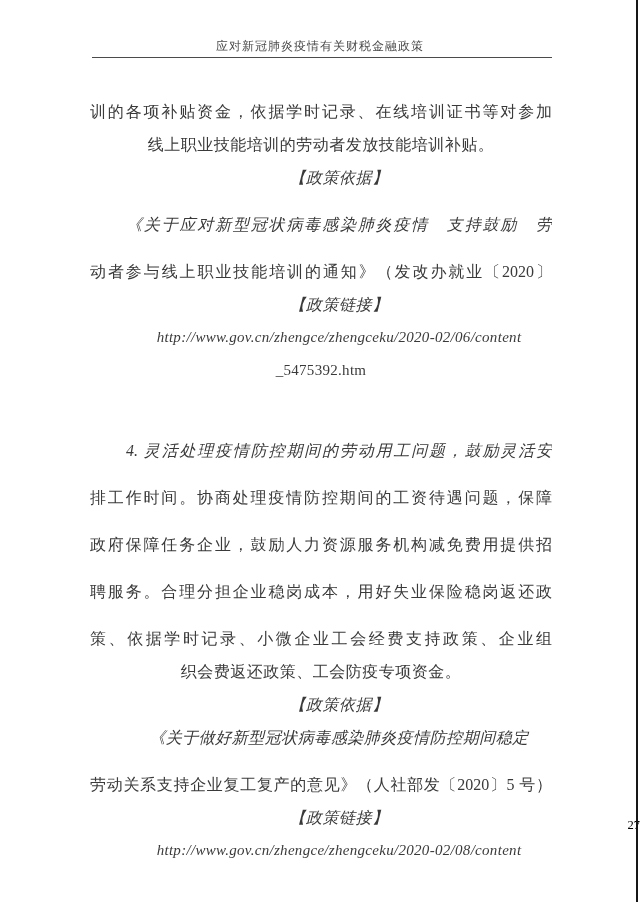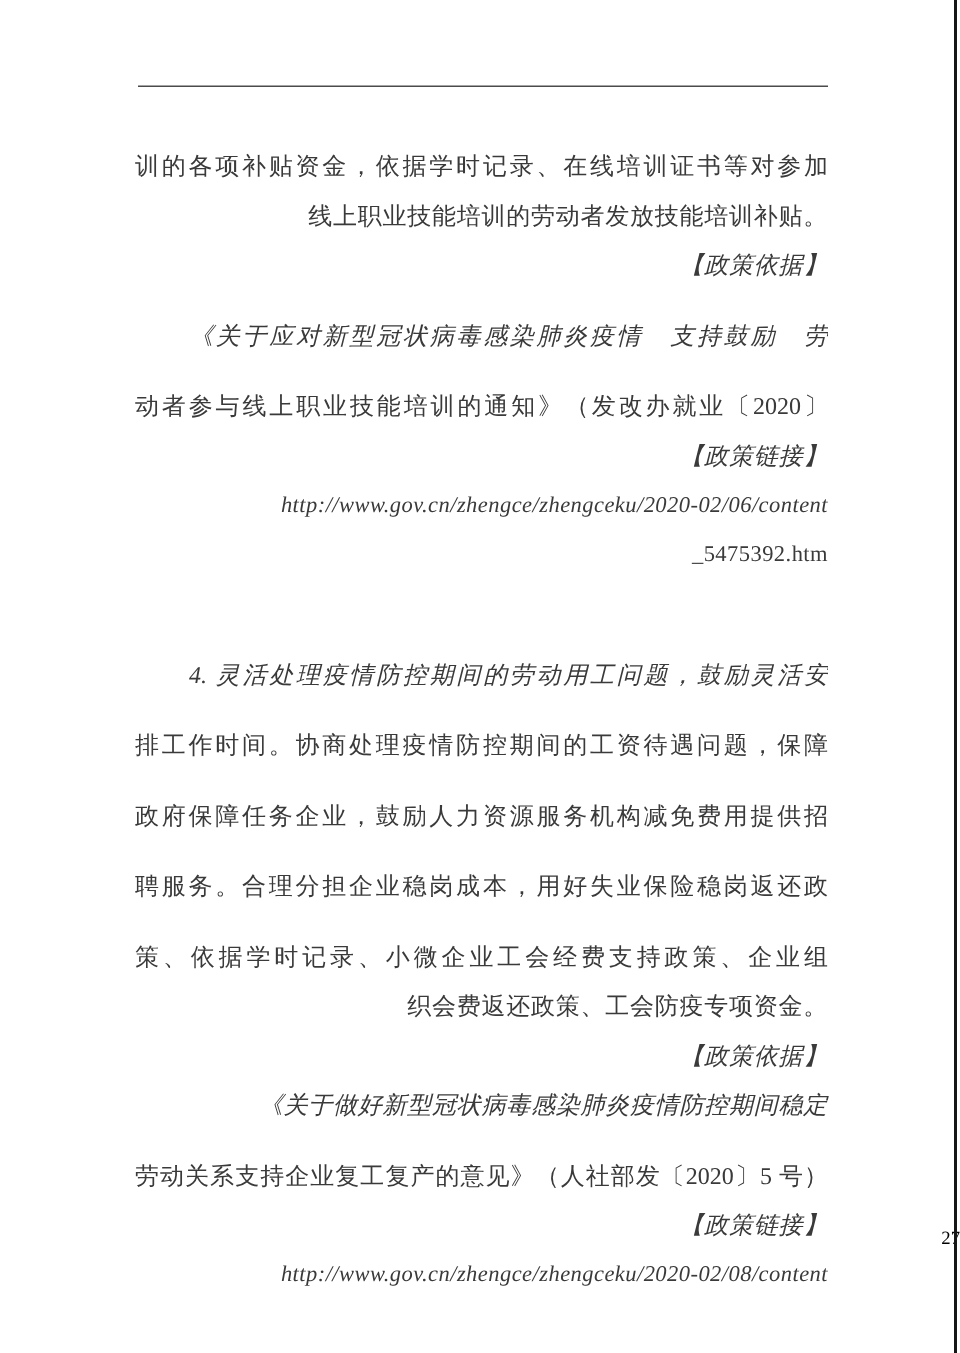"应对新冠肺炎疫情有关财税金融政策" div.header-title { html: none -> <div>应对新冠肺炎疫情有关财税金融政策</div> }
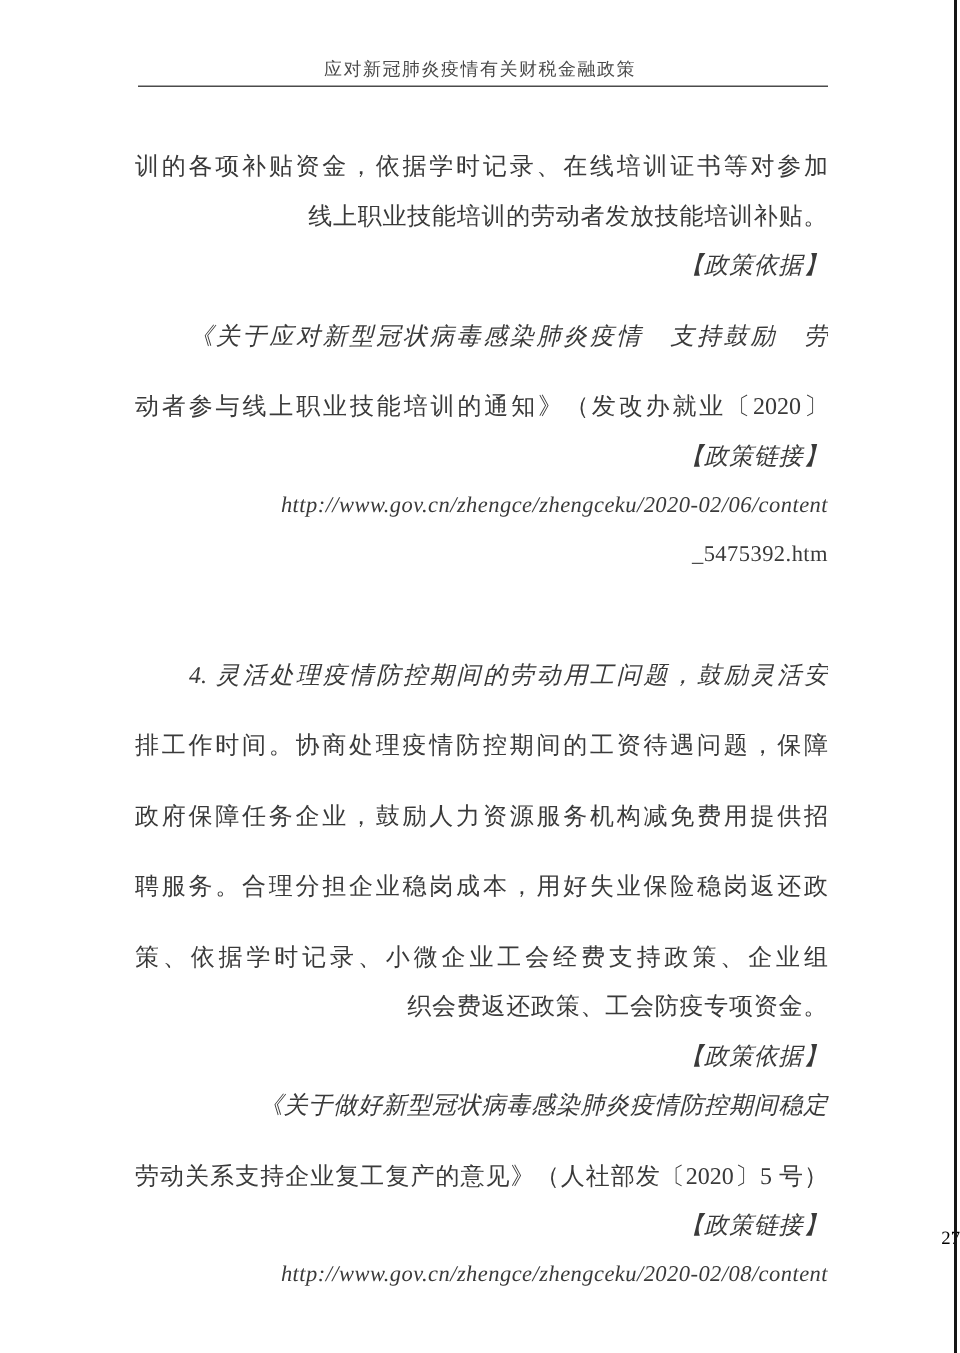"线上职业技能培训的劳动者发放技能培训补贴。" .line { text-align: right -> center }
